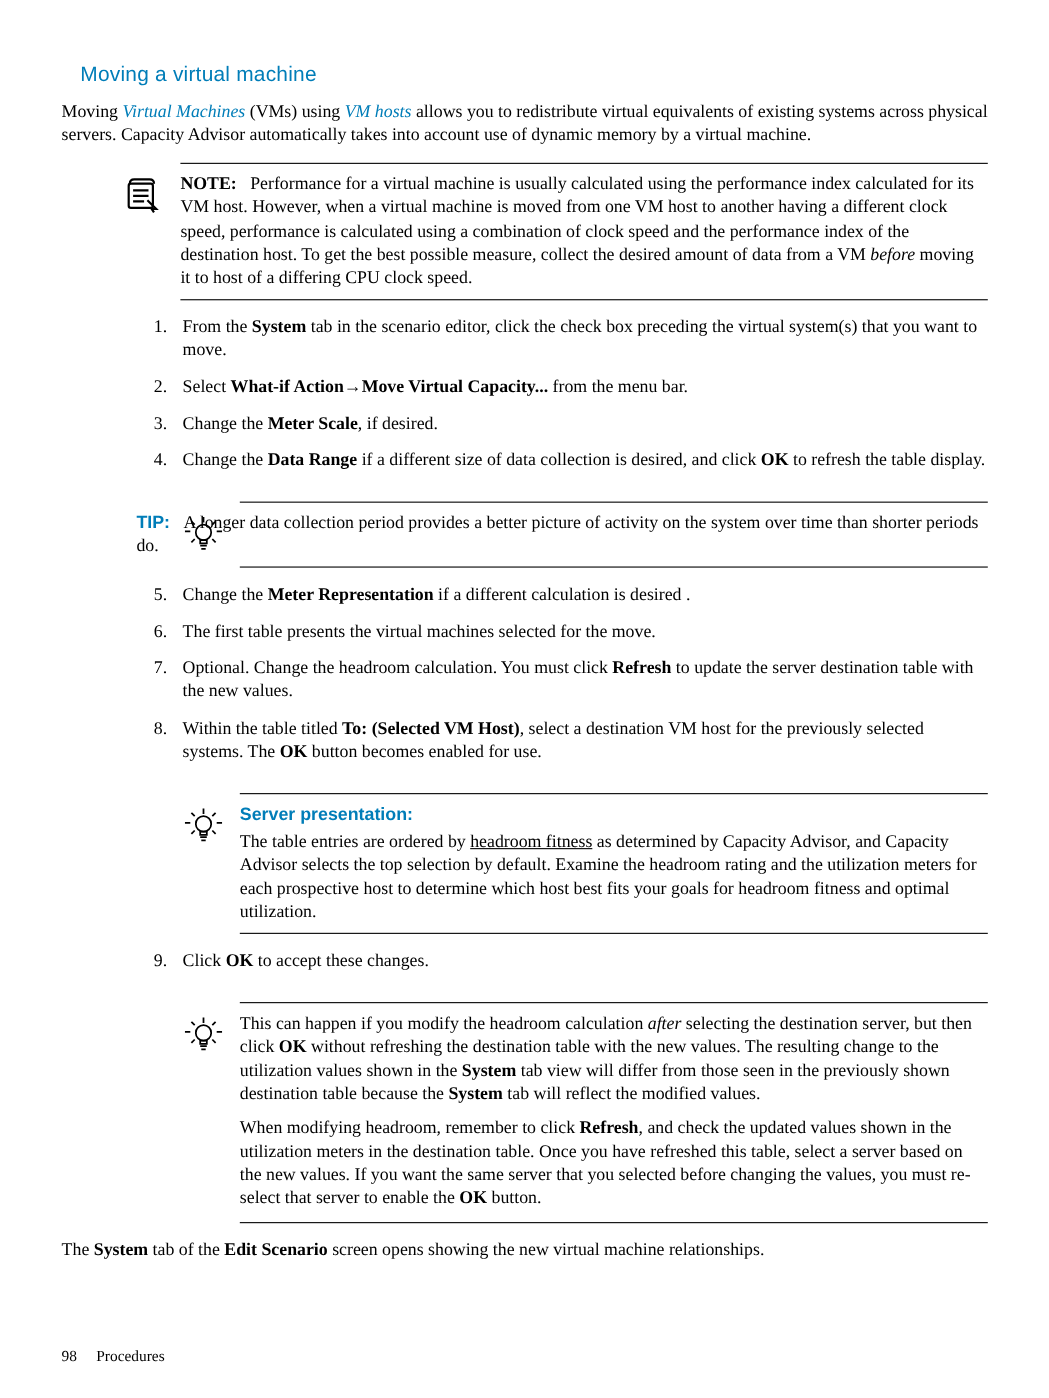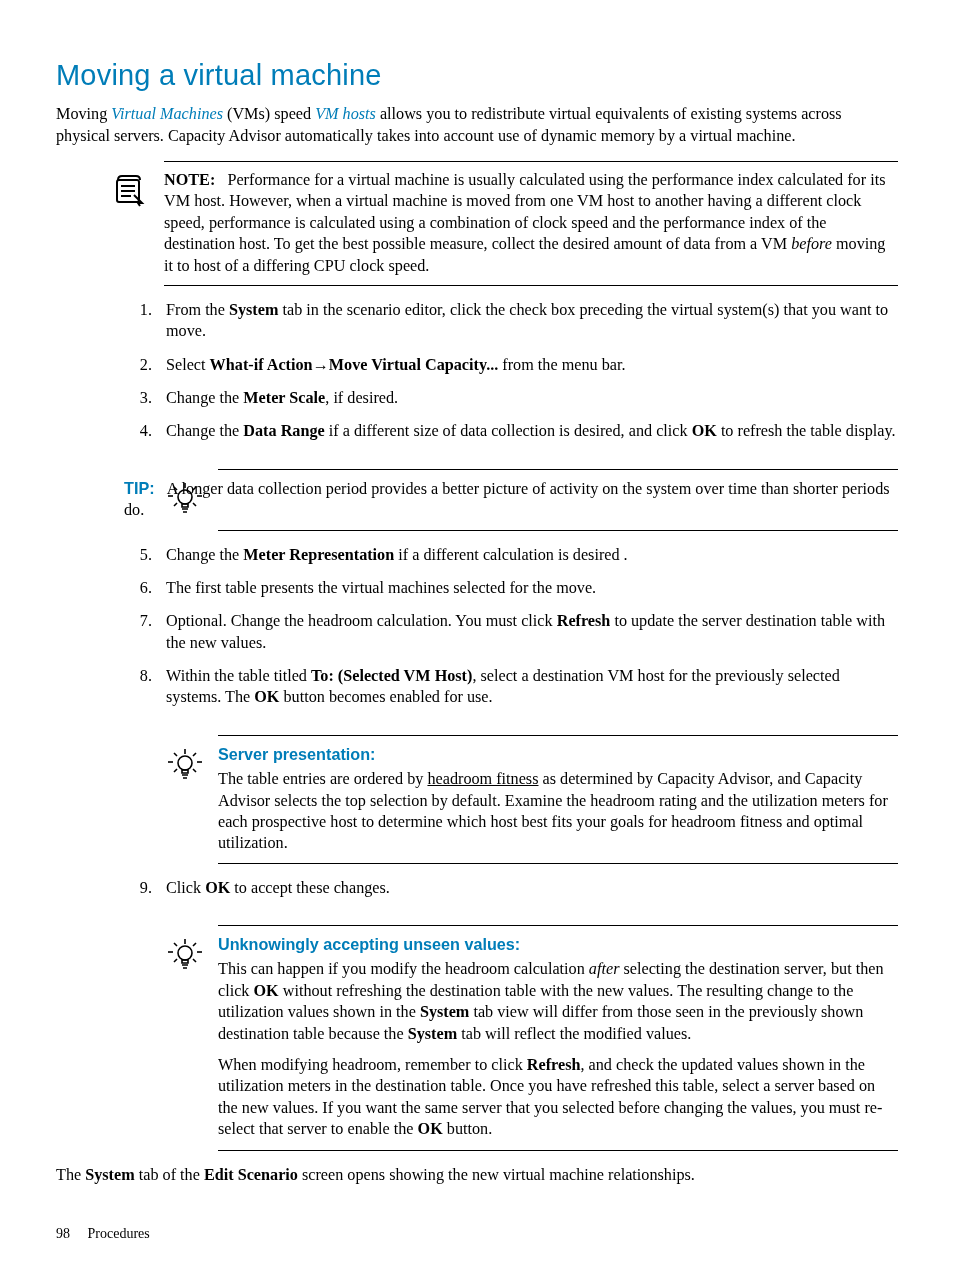"Moving a virtual machine" h1.section-title { font-size: 29px -> 19px; margin: 0 0 10px 0 -> 0 0 10px 17px }
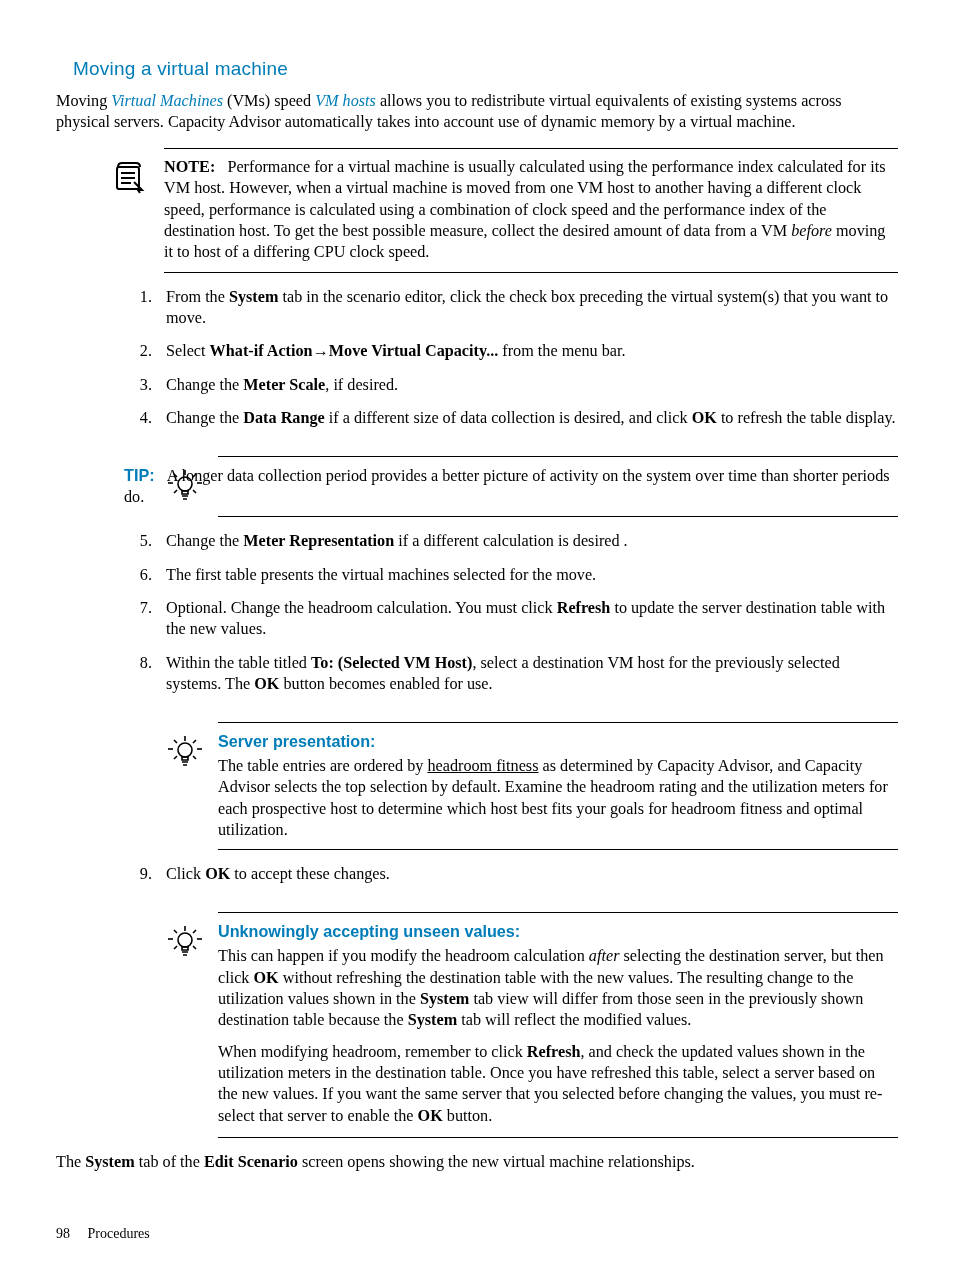"(VMs) speed" span { text: speed -> using }
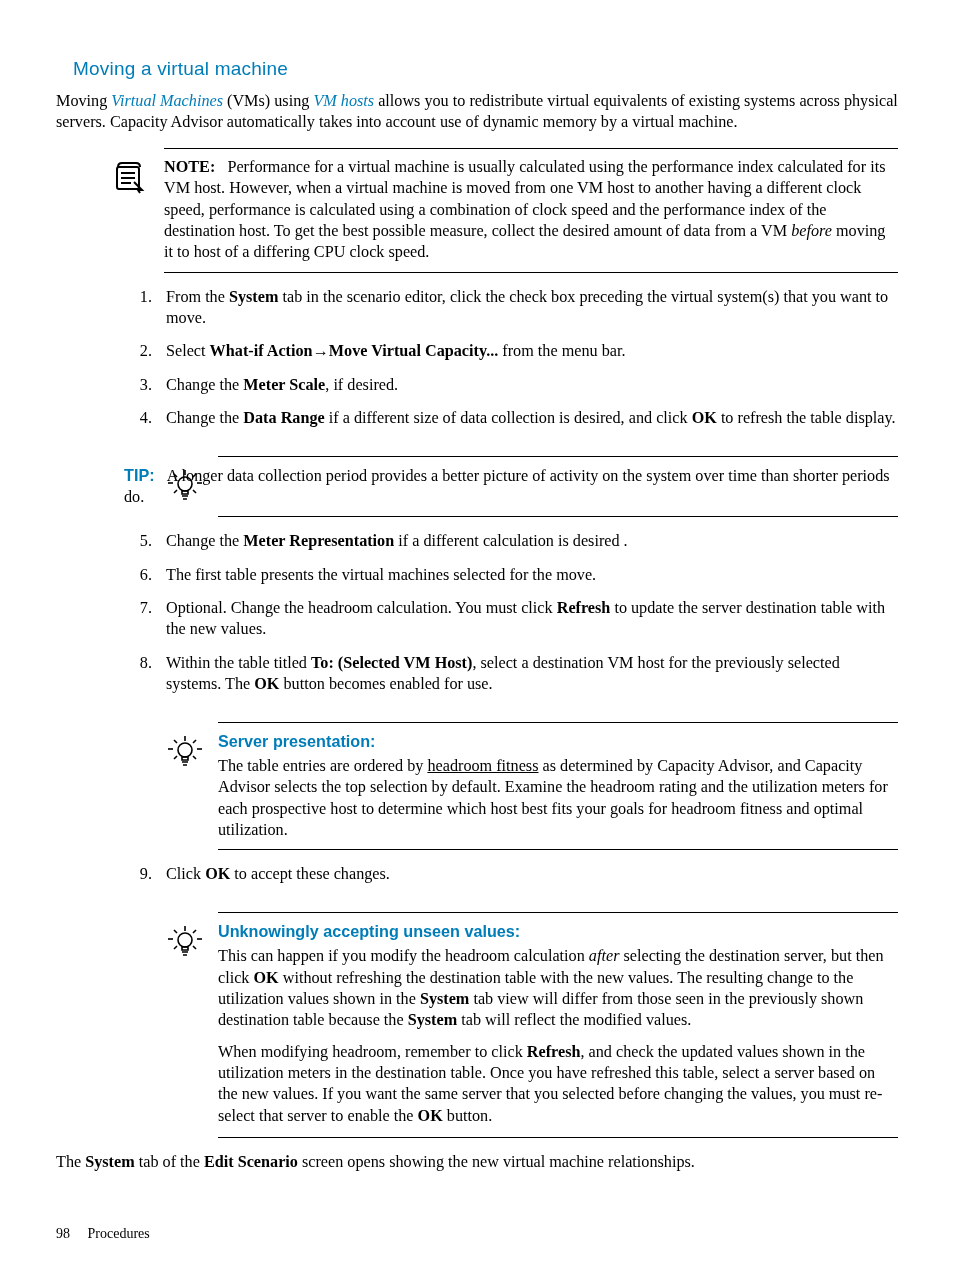"Unknowingly accepting unseen values:" div.label { html: <div>Unknowingly accepting unseen values:</div> -> none }
